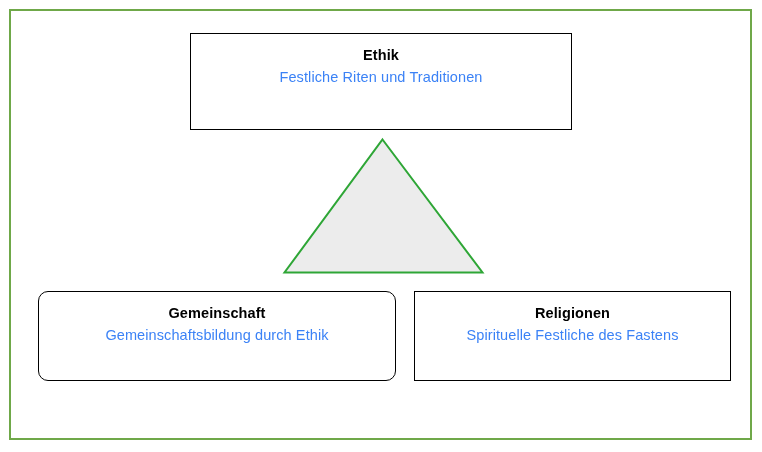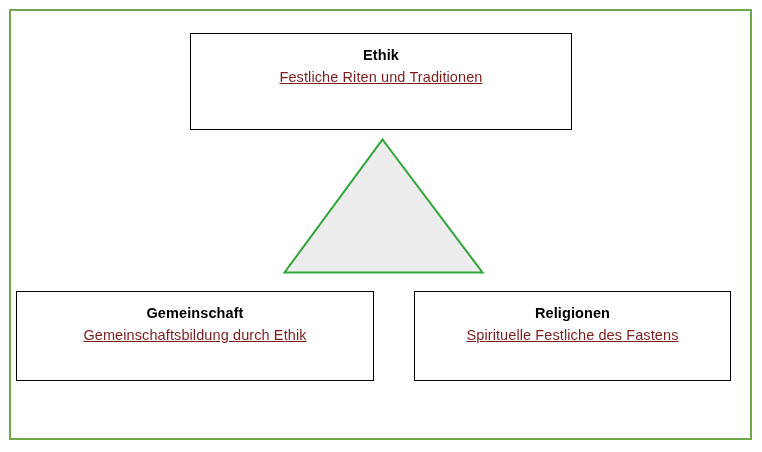"Festliche Riten und Traditionen" .box-subtitle { color: #7f1d1d -> #3b82f6; text-decoration: underline -> none }
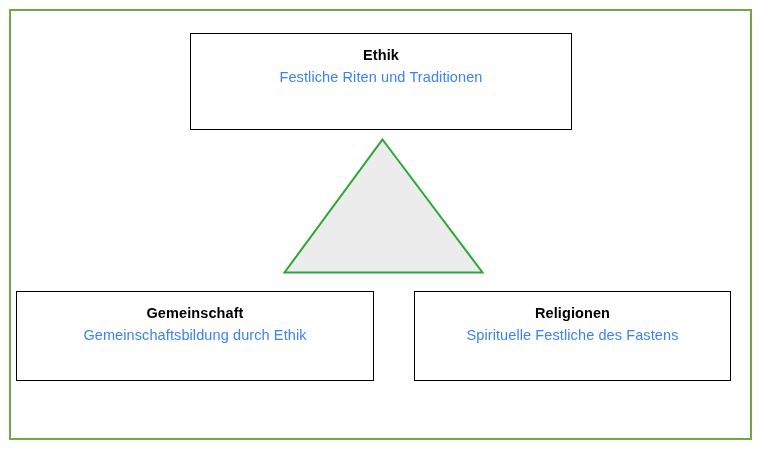"Gemeinschaft" #box-gemeinschaft { border-radius: none -> 10px; left: 16px -> 38px }
